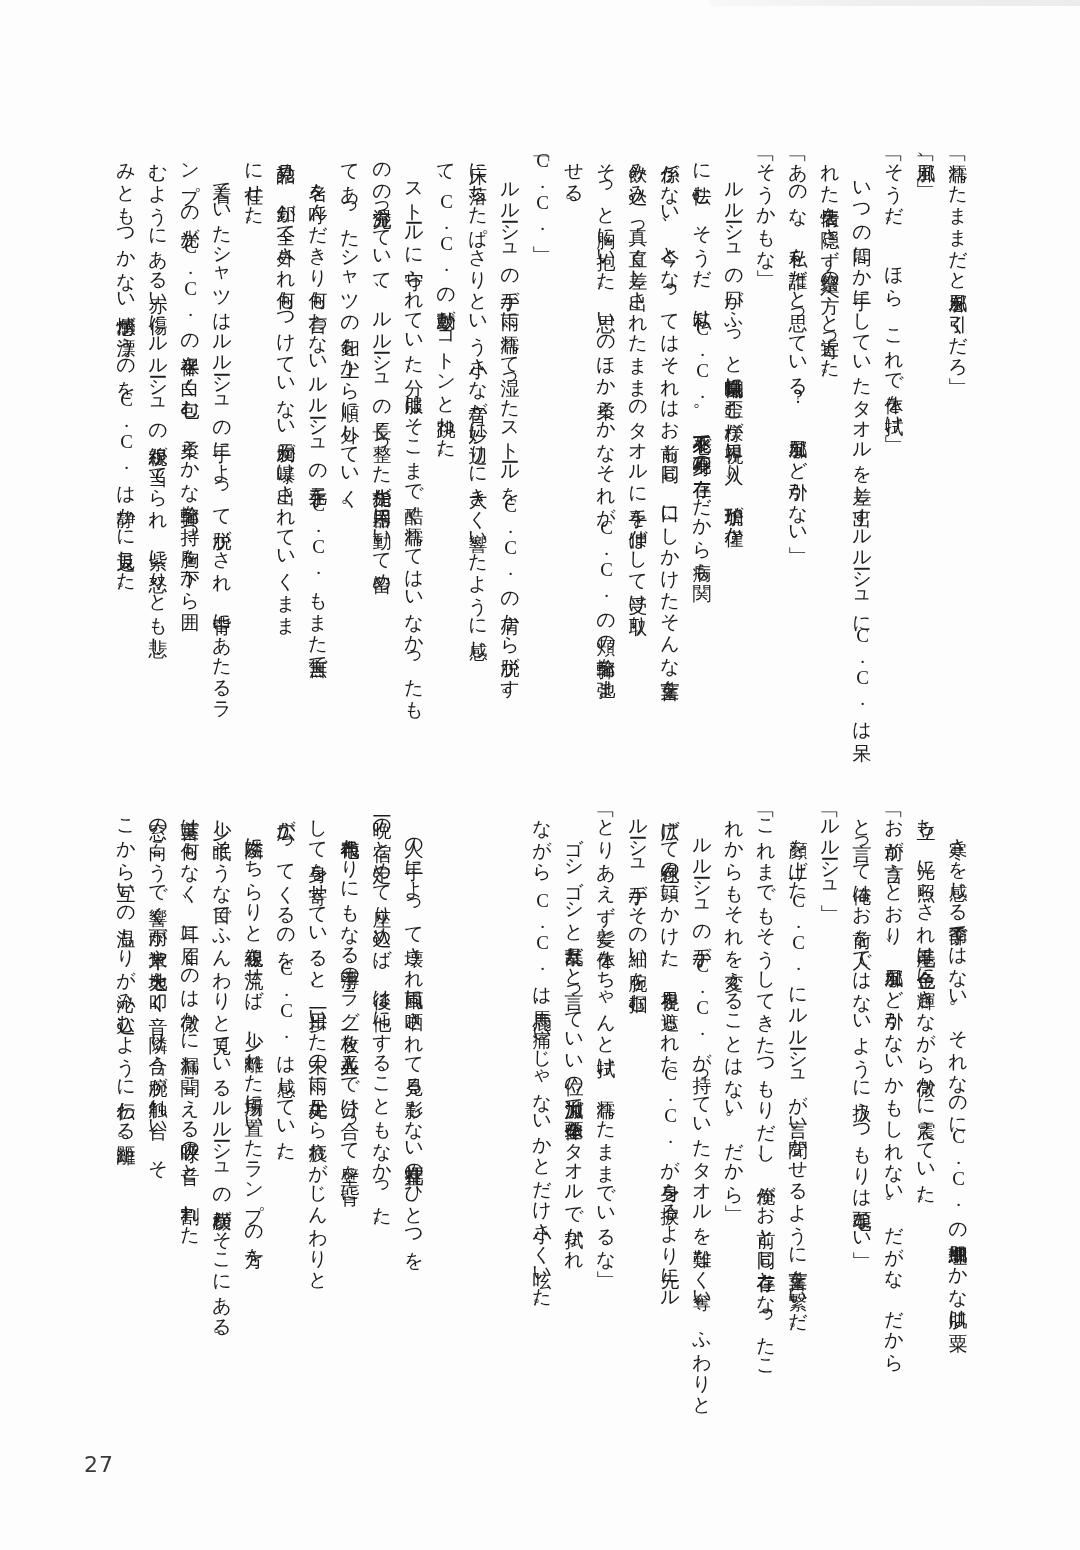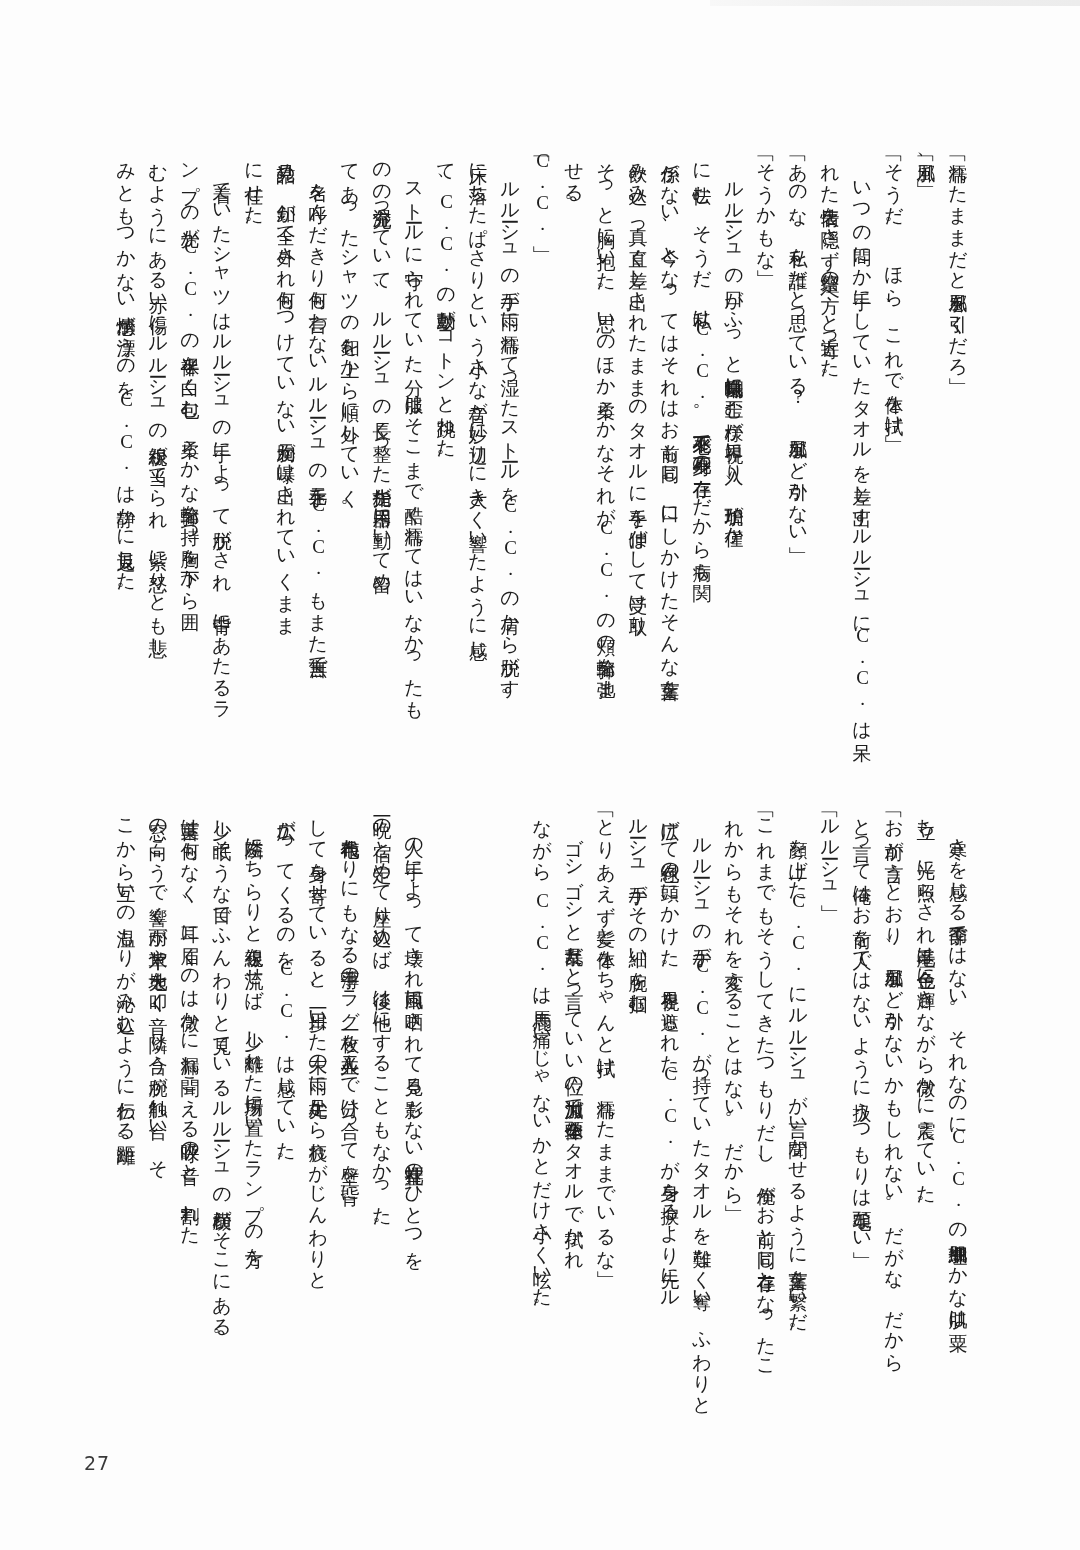"27" .pagenum { font-size: 19px -> 22px }
